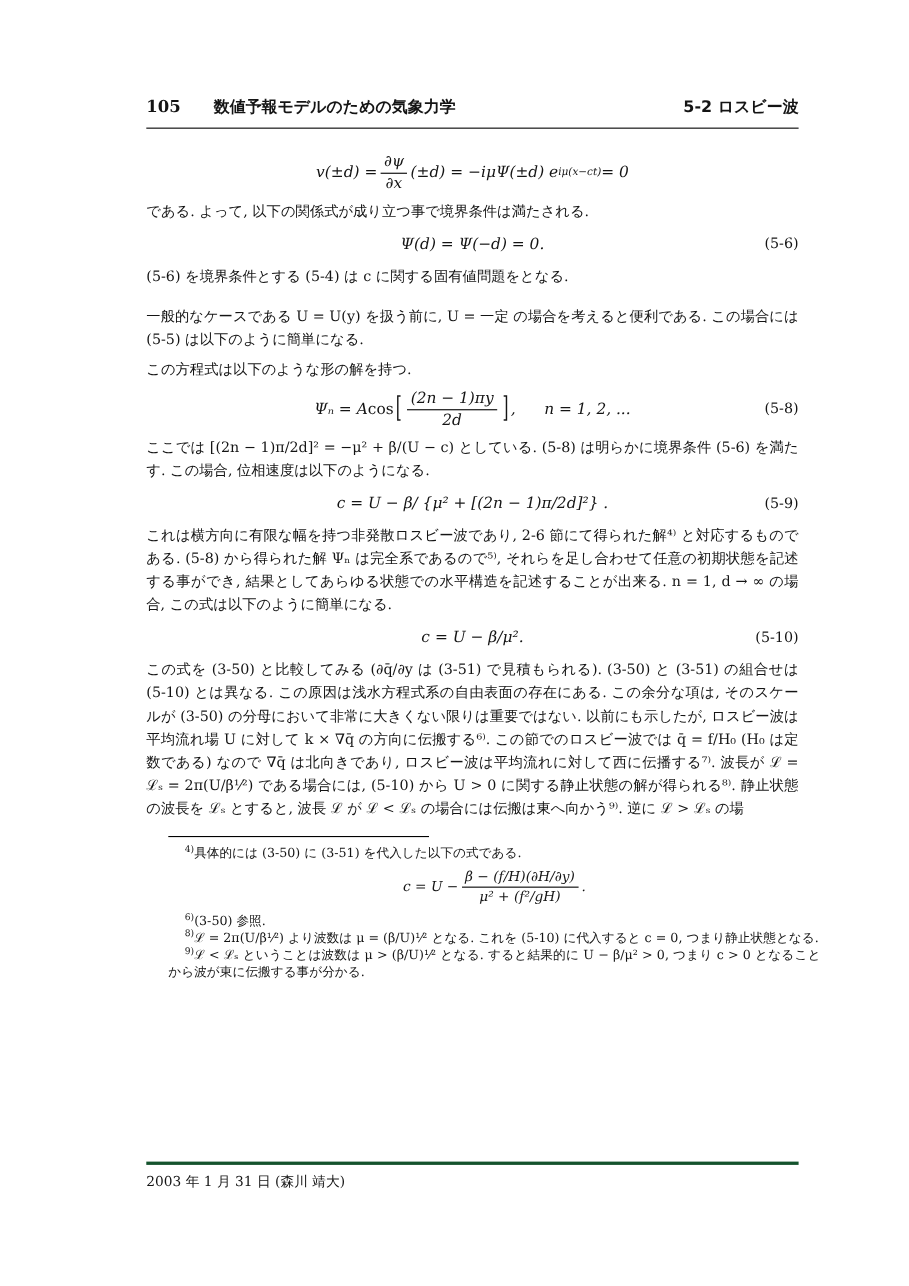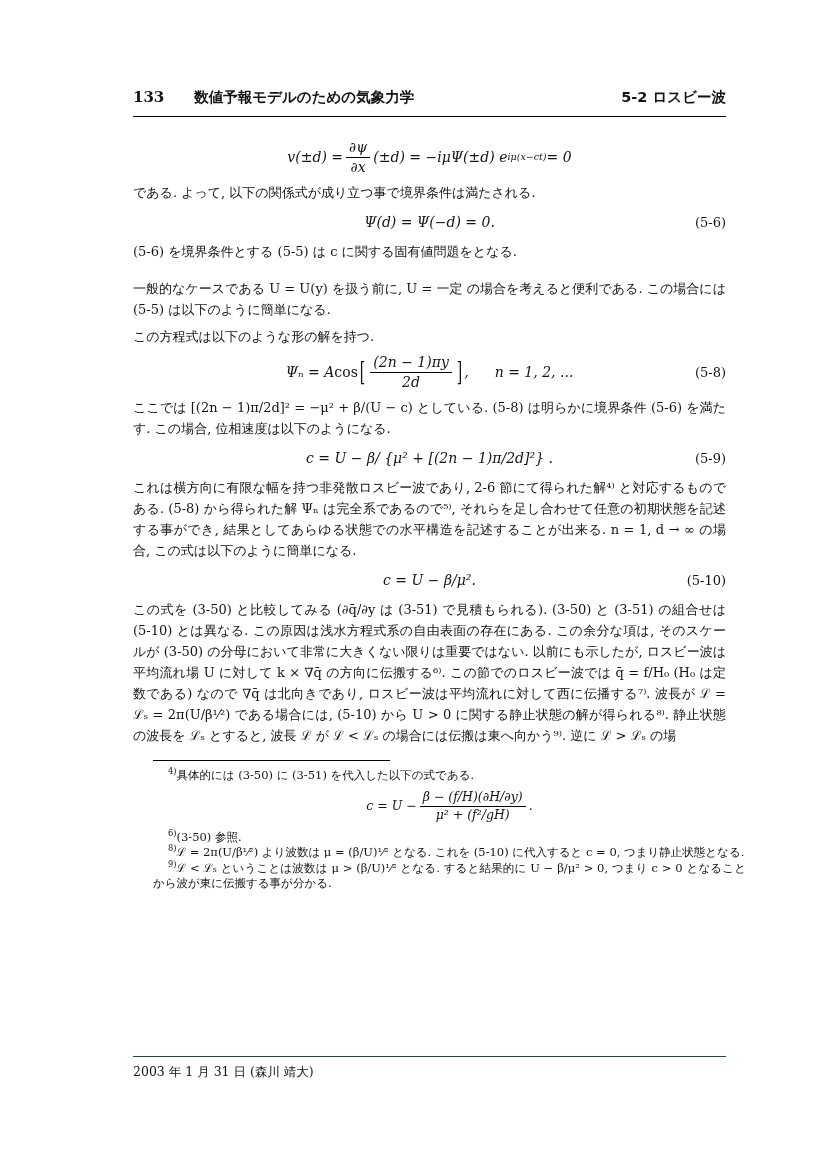"133" span.page-number { text: 133 -> 105 }
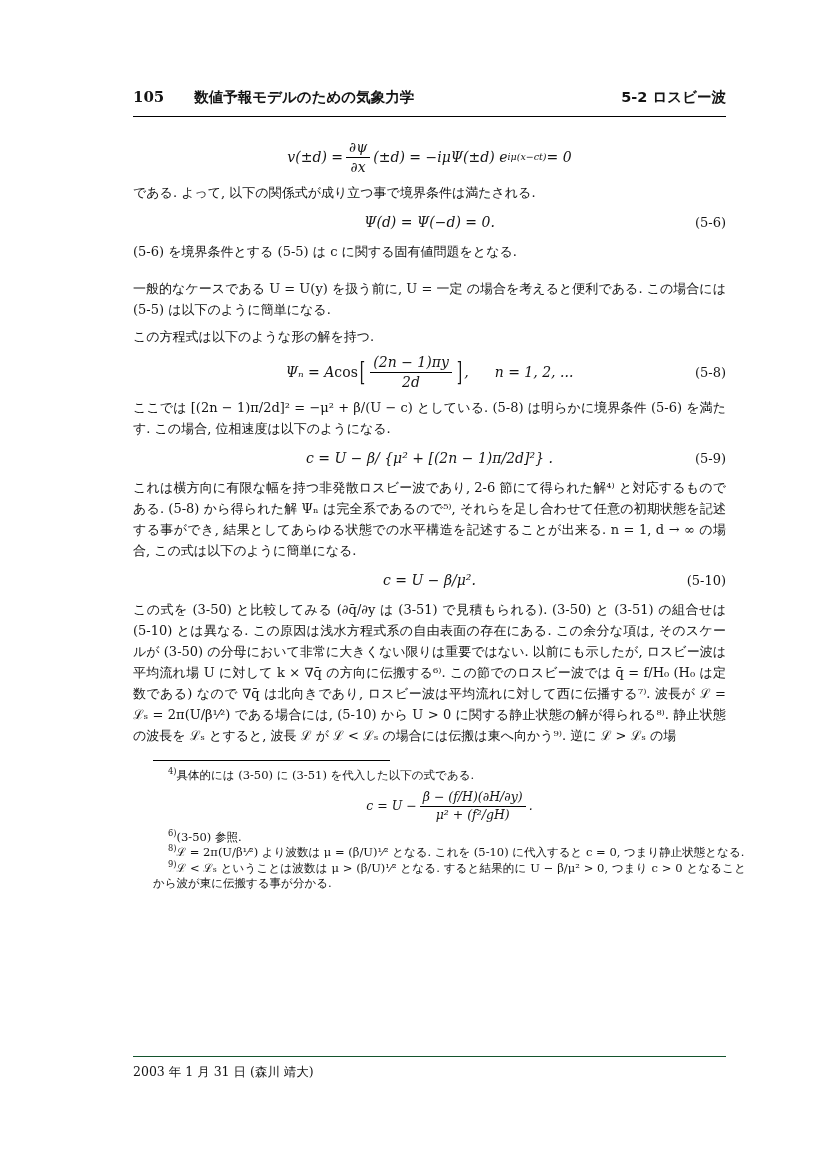"(5-6) を境界条件とする (5-5) は c" p.para { text: 5-5 -> 5-4 }
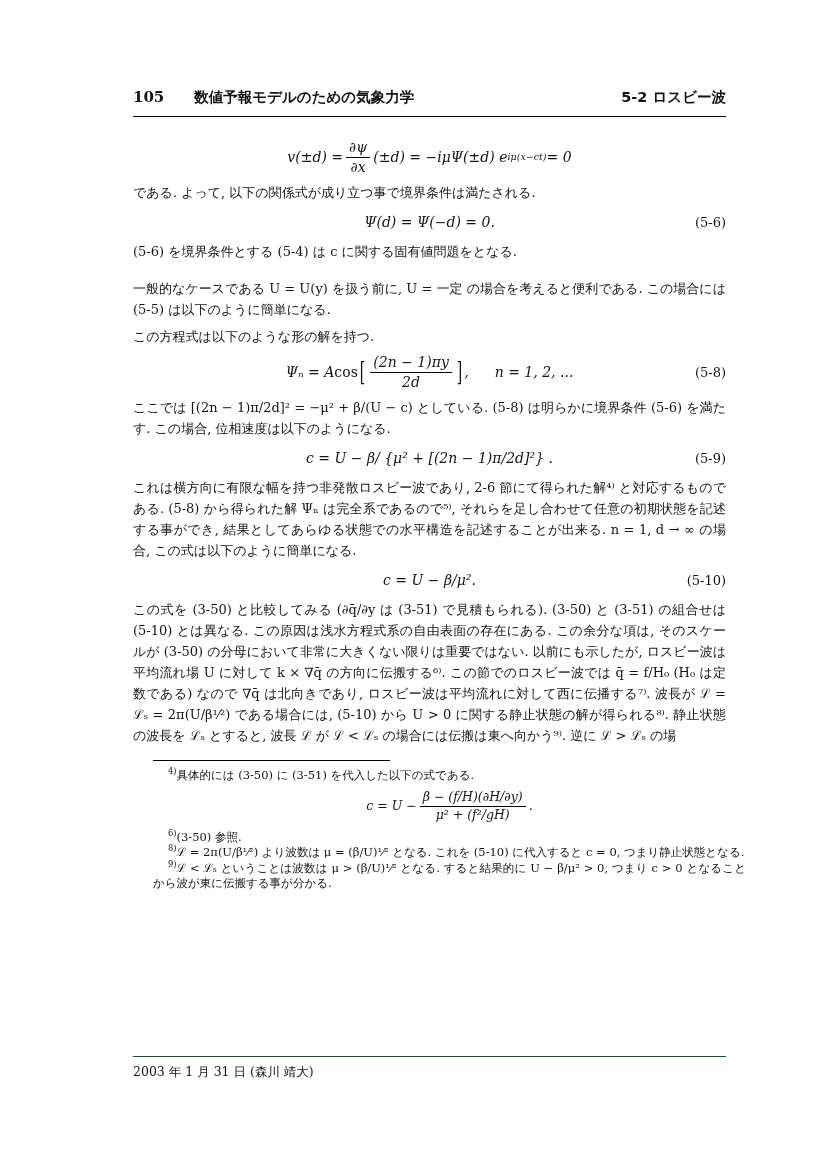"2003 年 1 月 31" .page-footer { border-top: 1px solid #14532d -> 3px solid #14532d }
